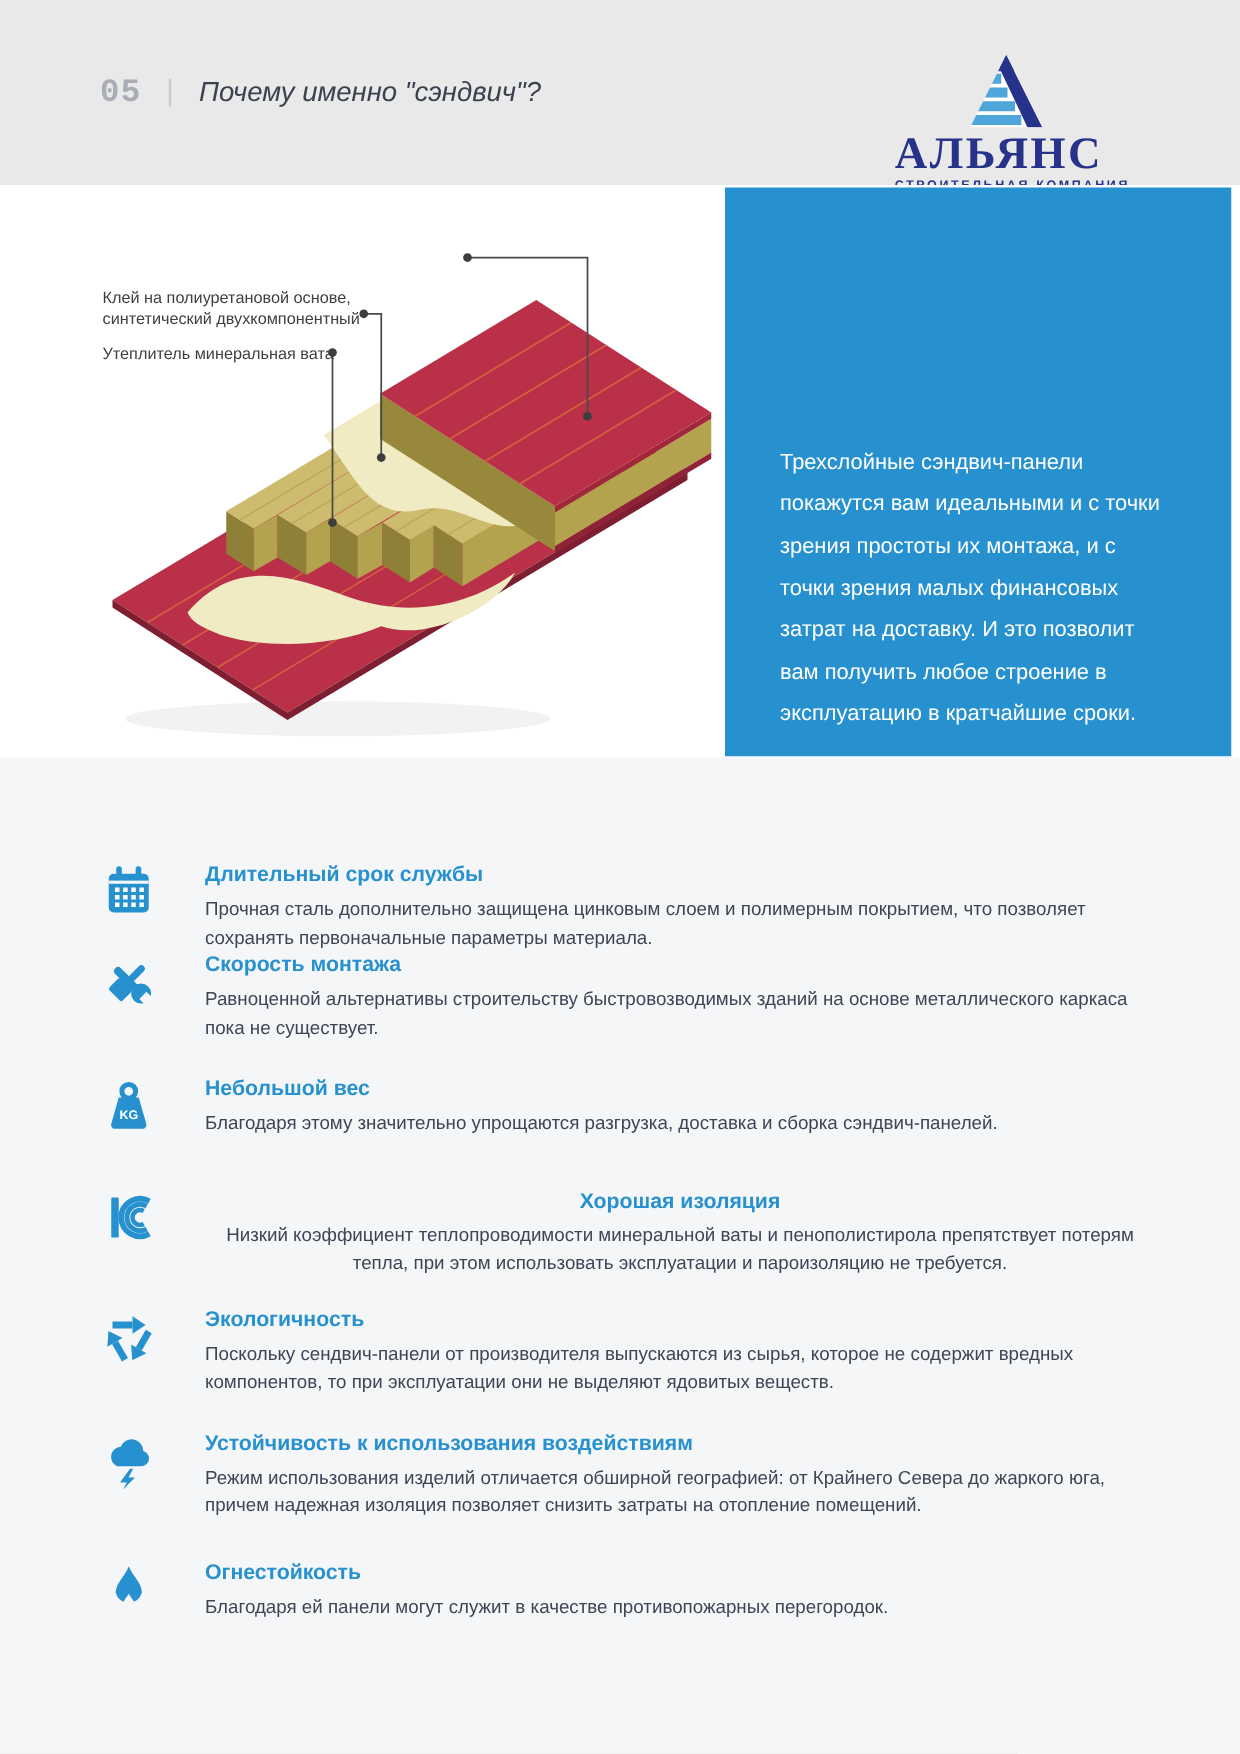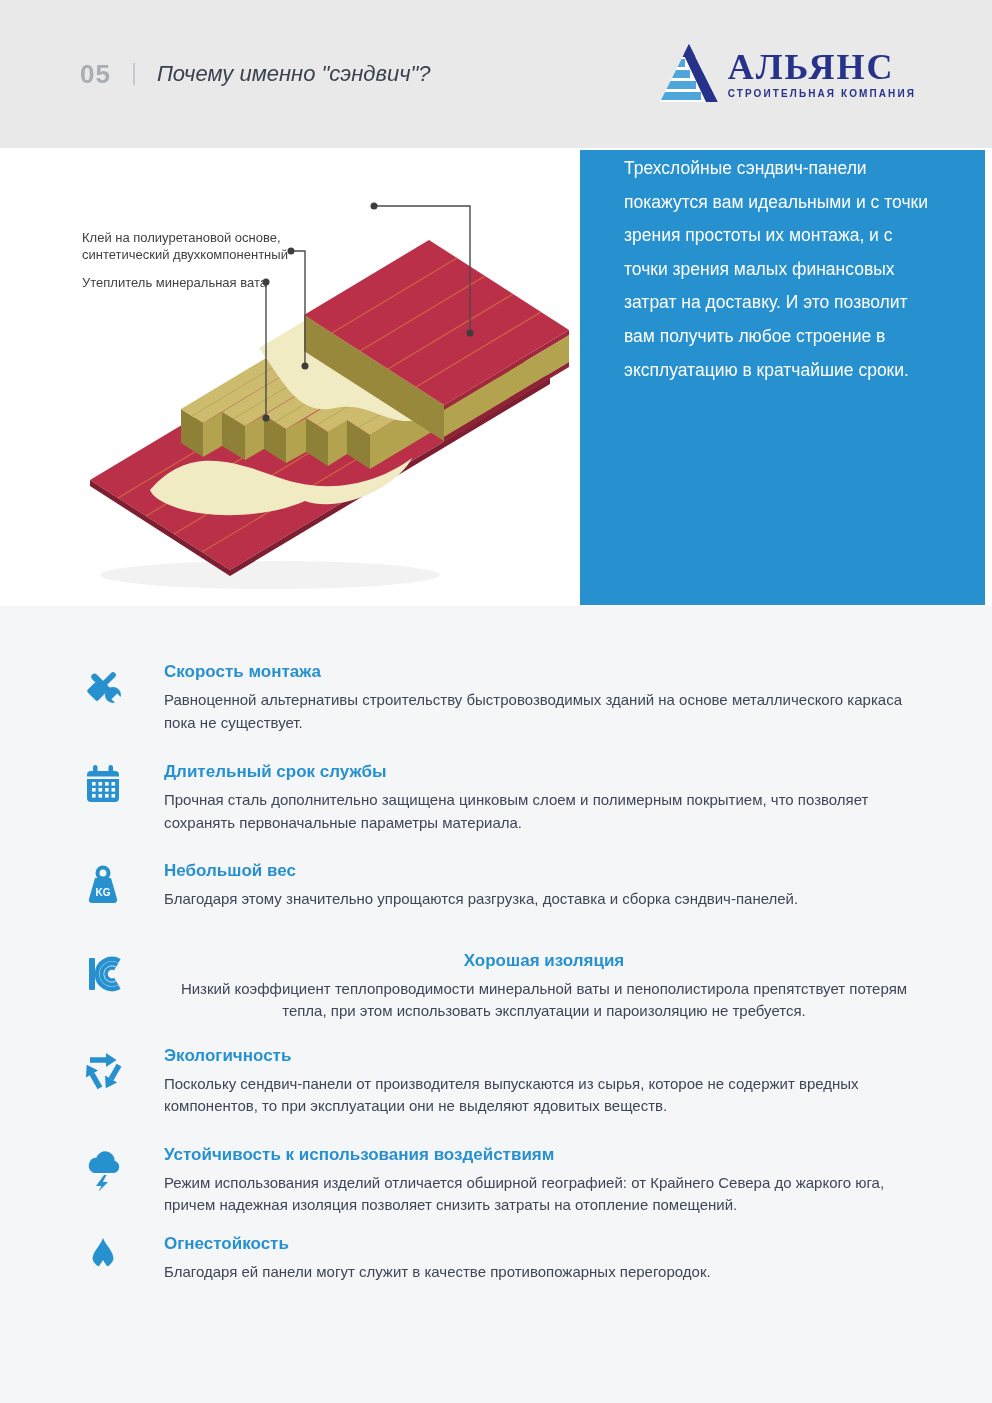"05" .hnum { font-family: none -> Liberation Mono, monospace }
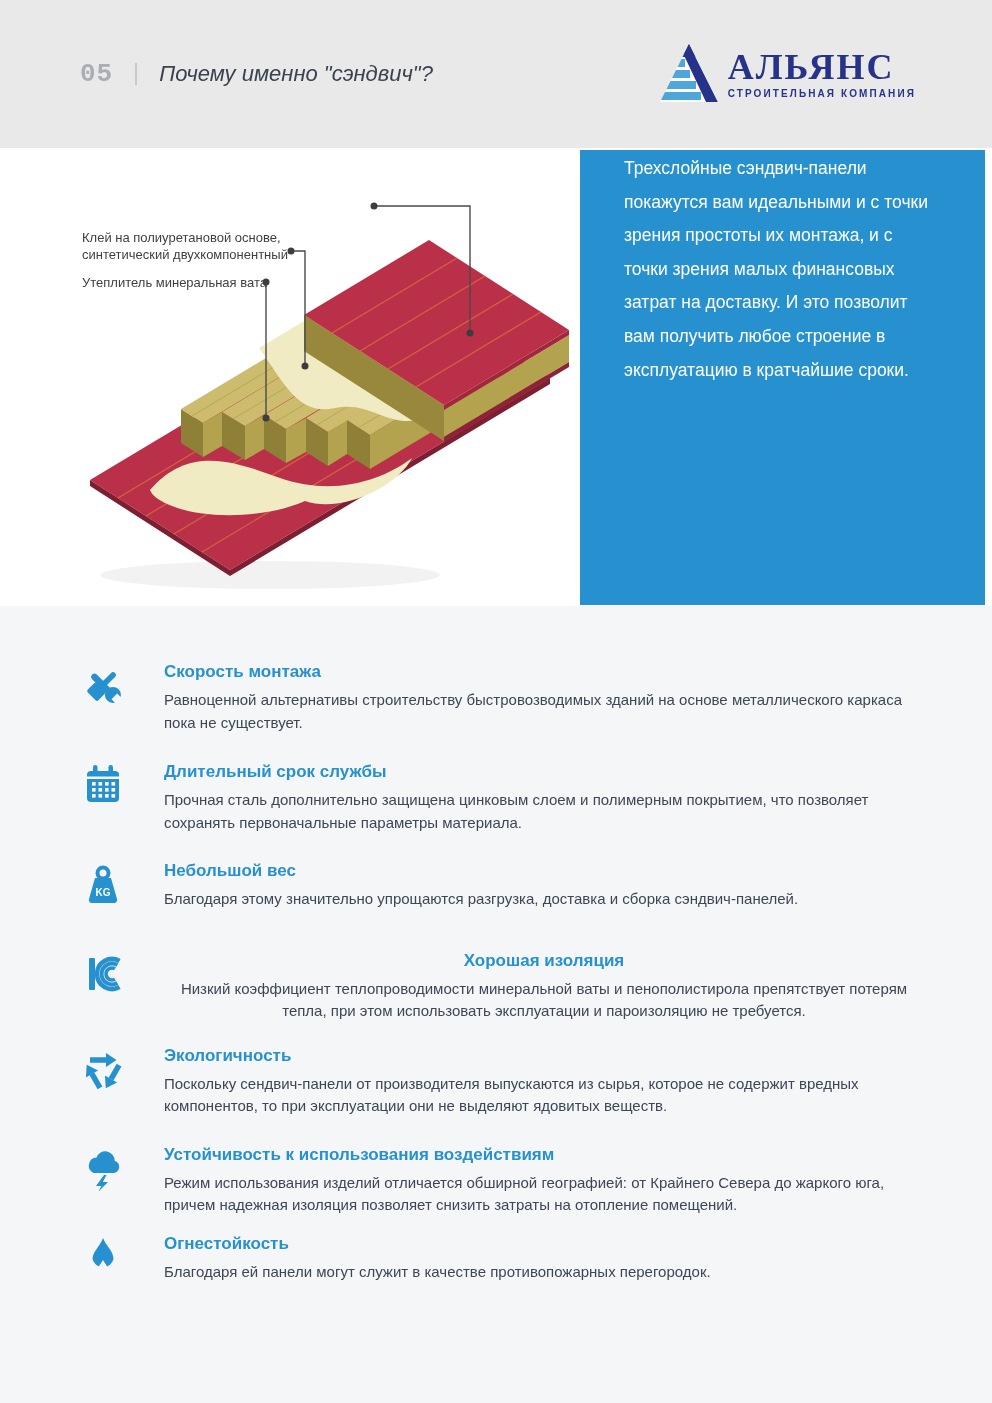"АЛЬЯНС" .logo { flex-direction: none -> column; right: 76px -> 88px }
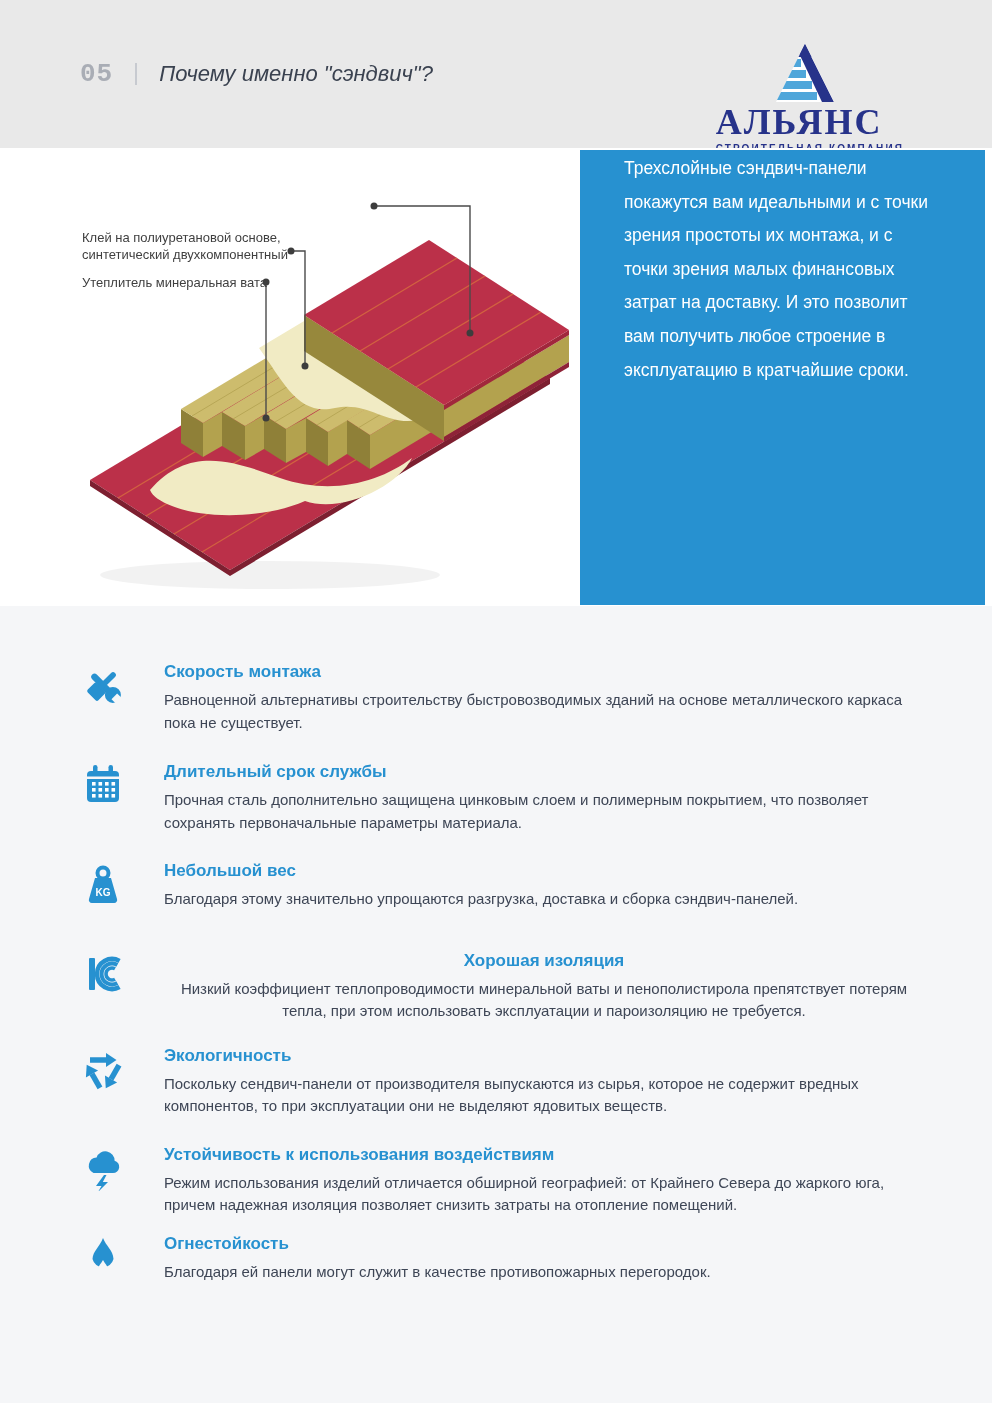"Трехслойные сэндвич-панели покажутся вам" .bluebox { justify-content: flex-start -> flex-end; padding: 2px 44px -> 17px 44px }
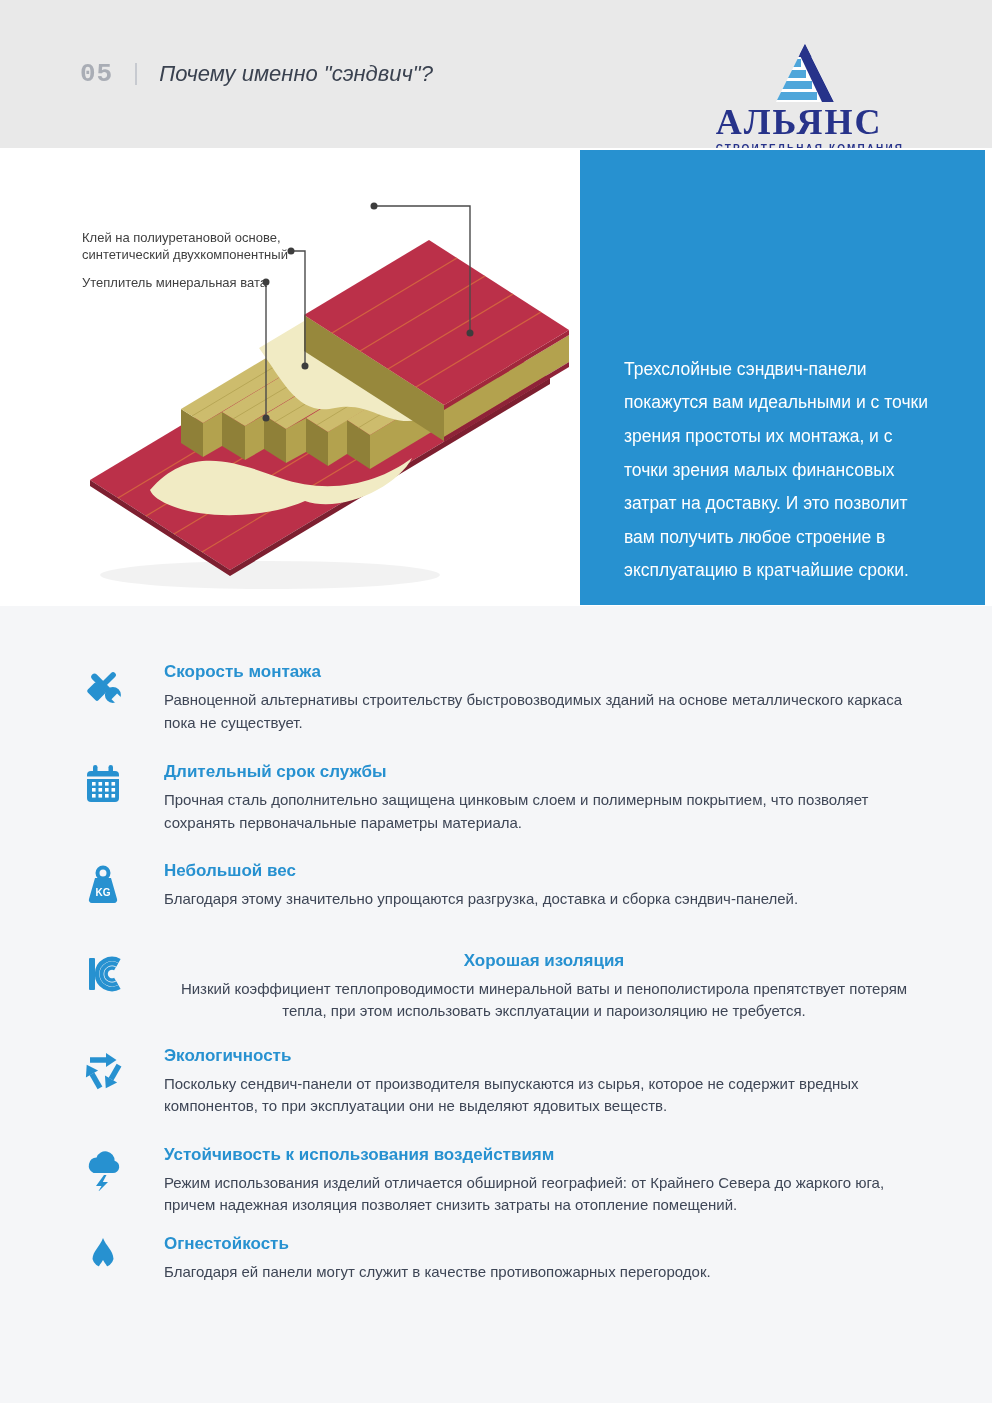"Скорость монтажа" div.frow { order: before "Длительный срок службы" -> after "Длительный срок службы" }
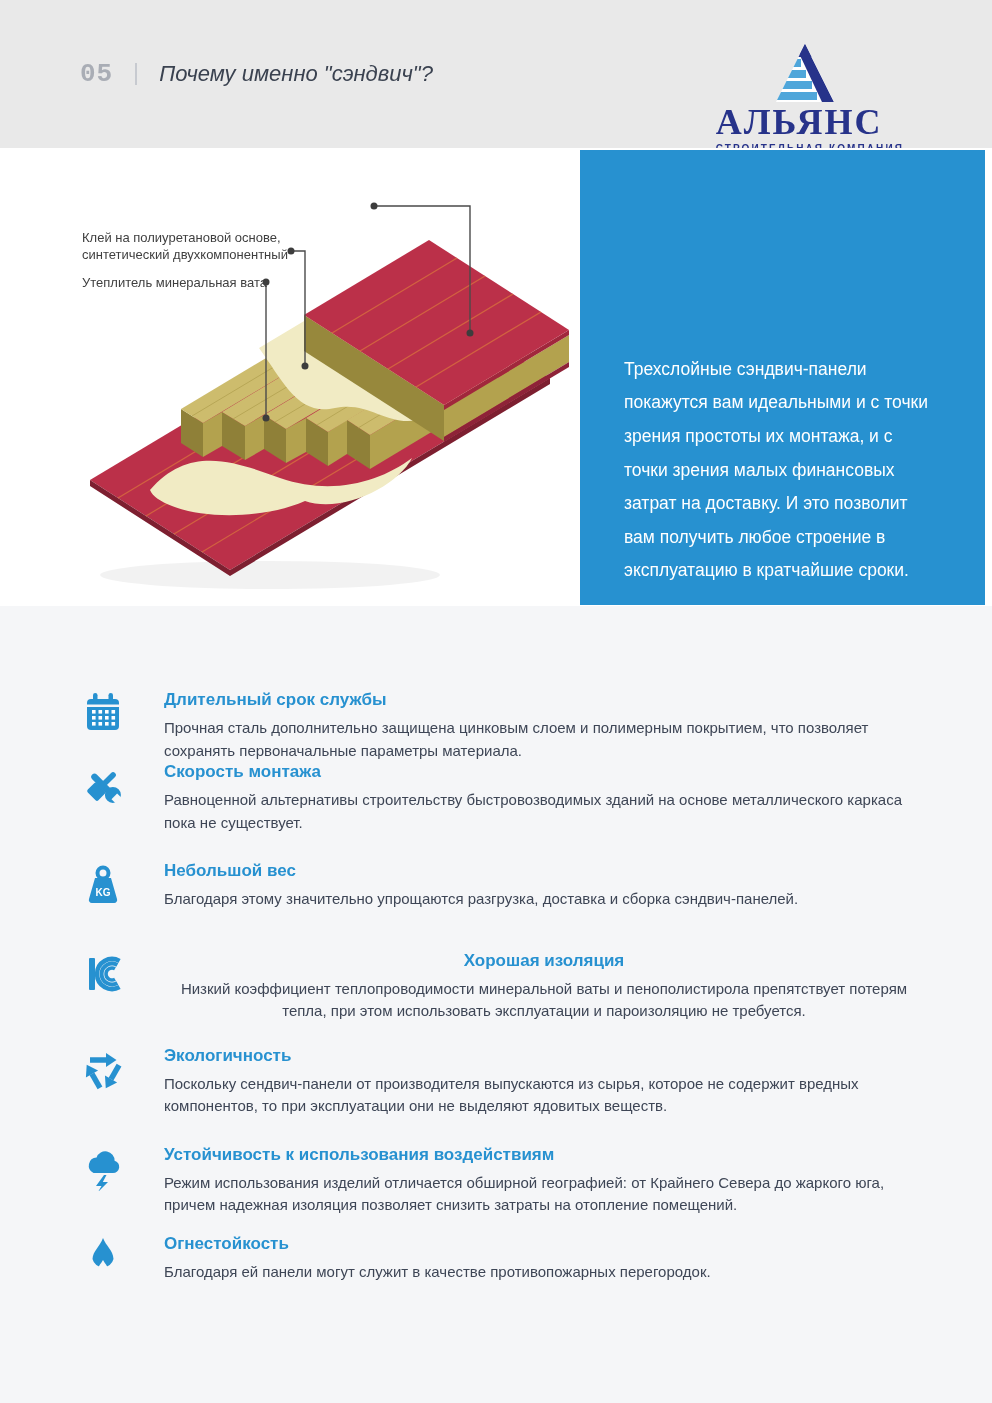"Огнестойкость" .frow.m31 { align-items: none -> center; margin-top: 17px -> 31px }
